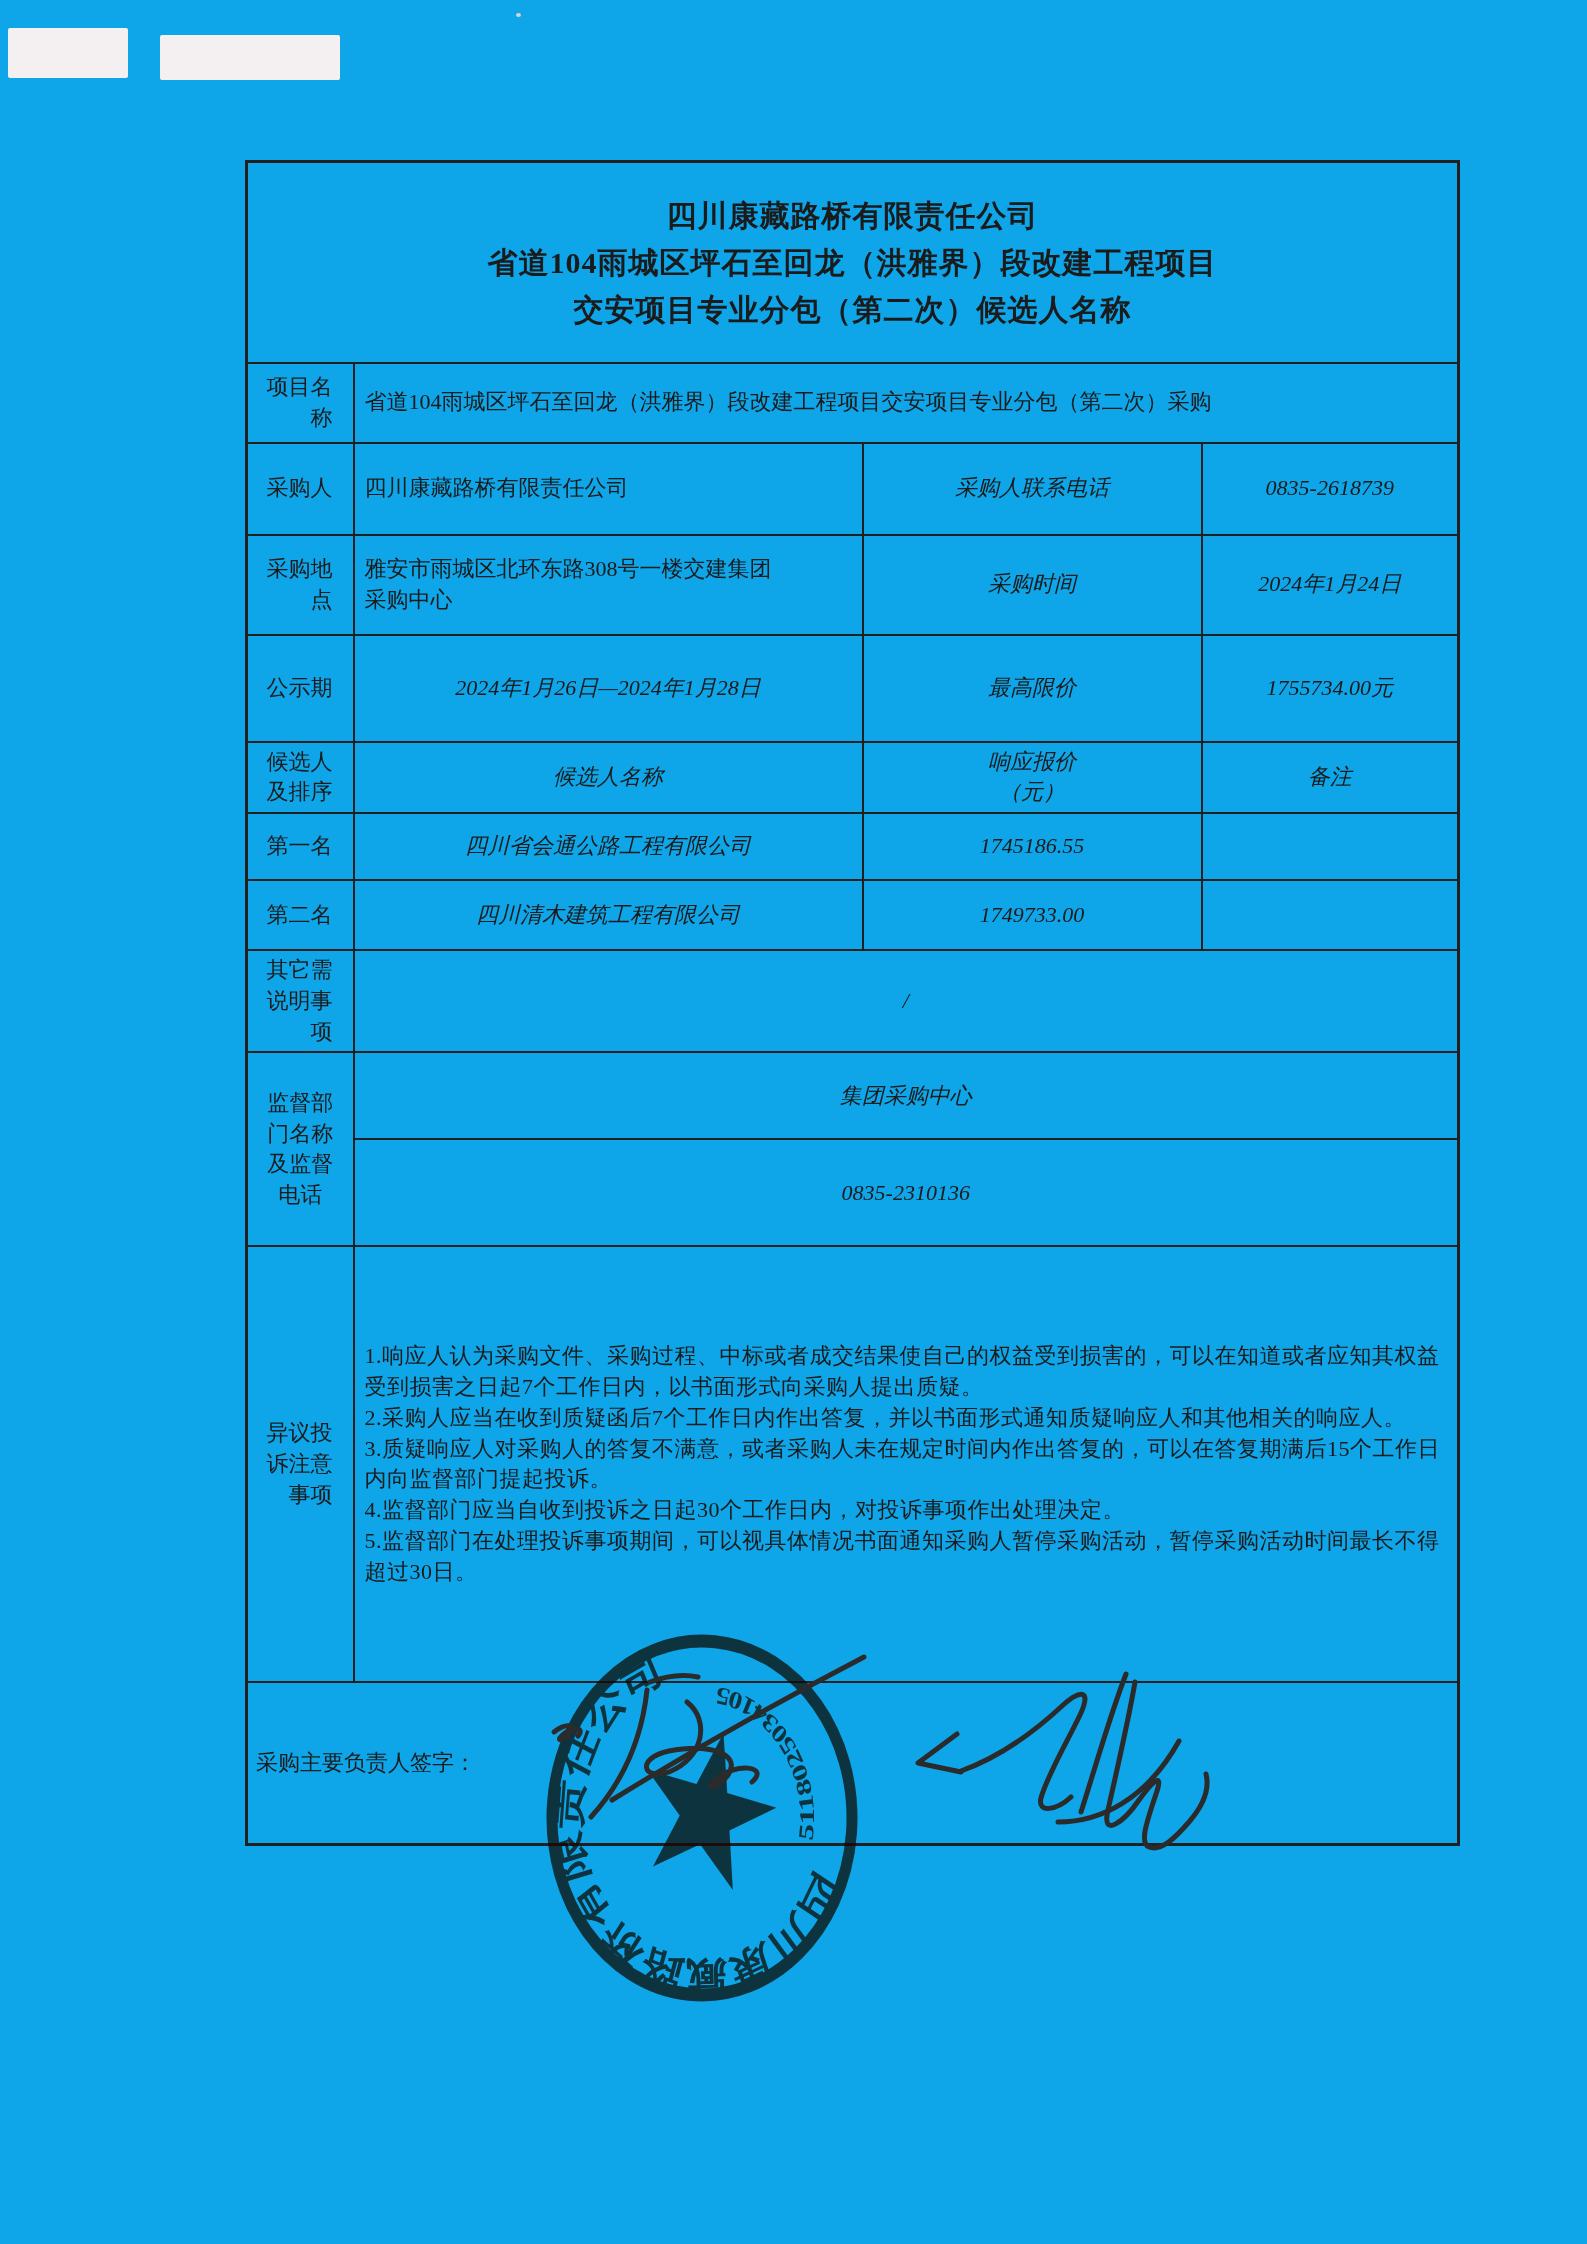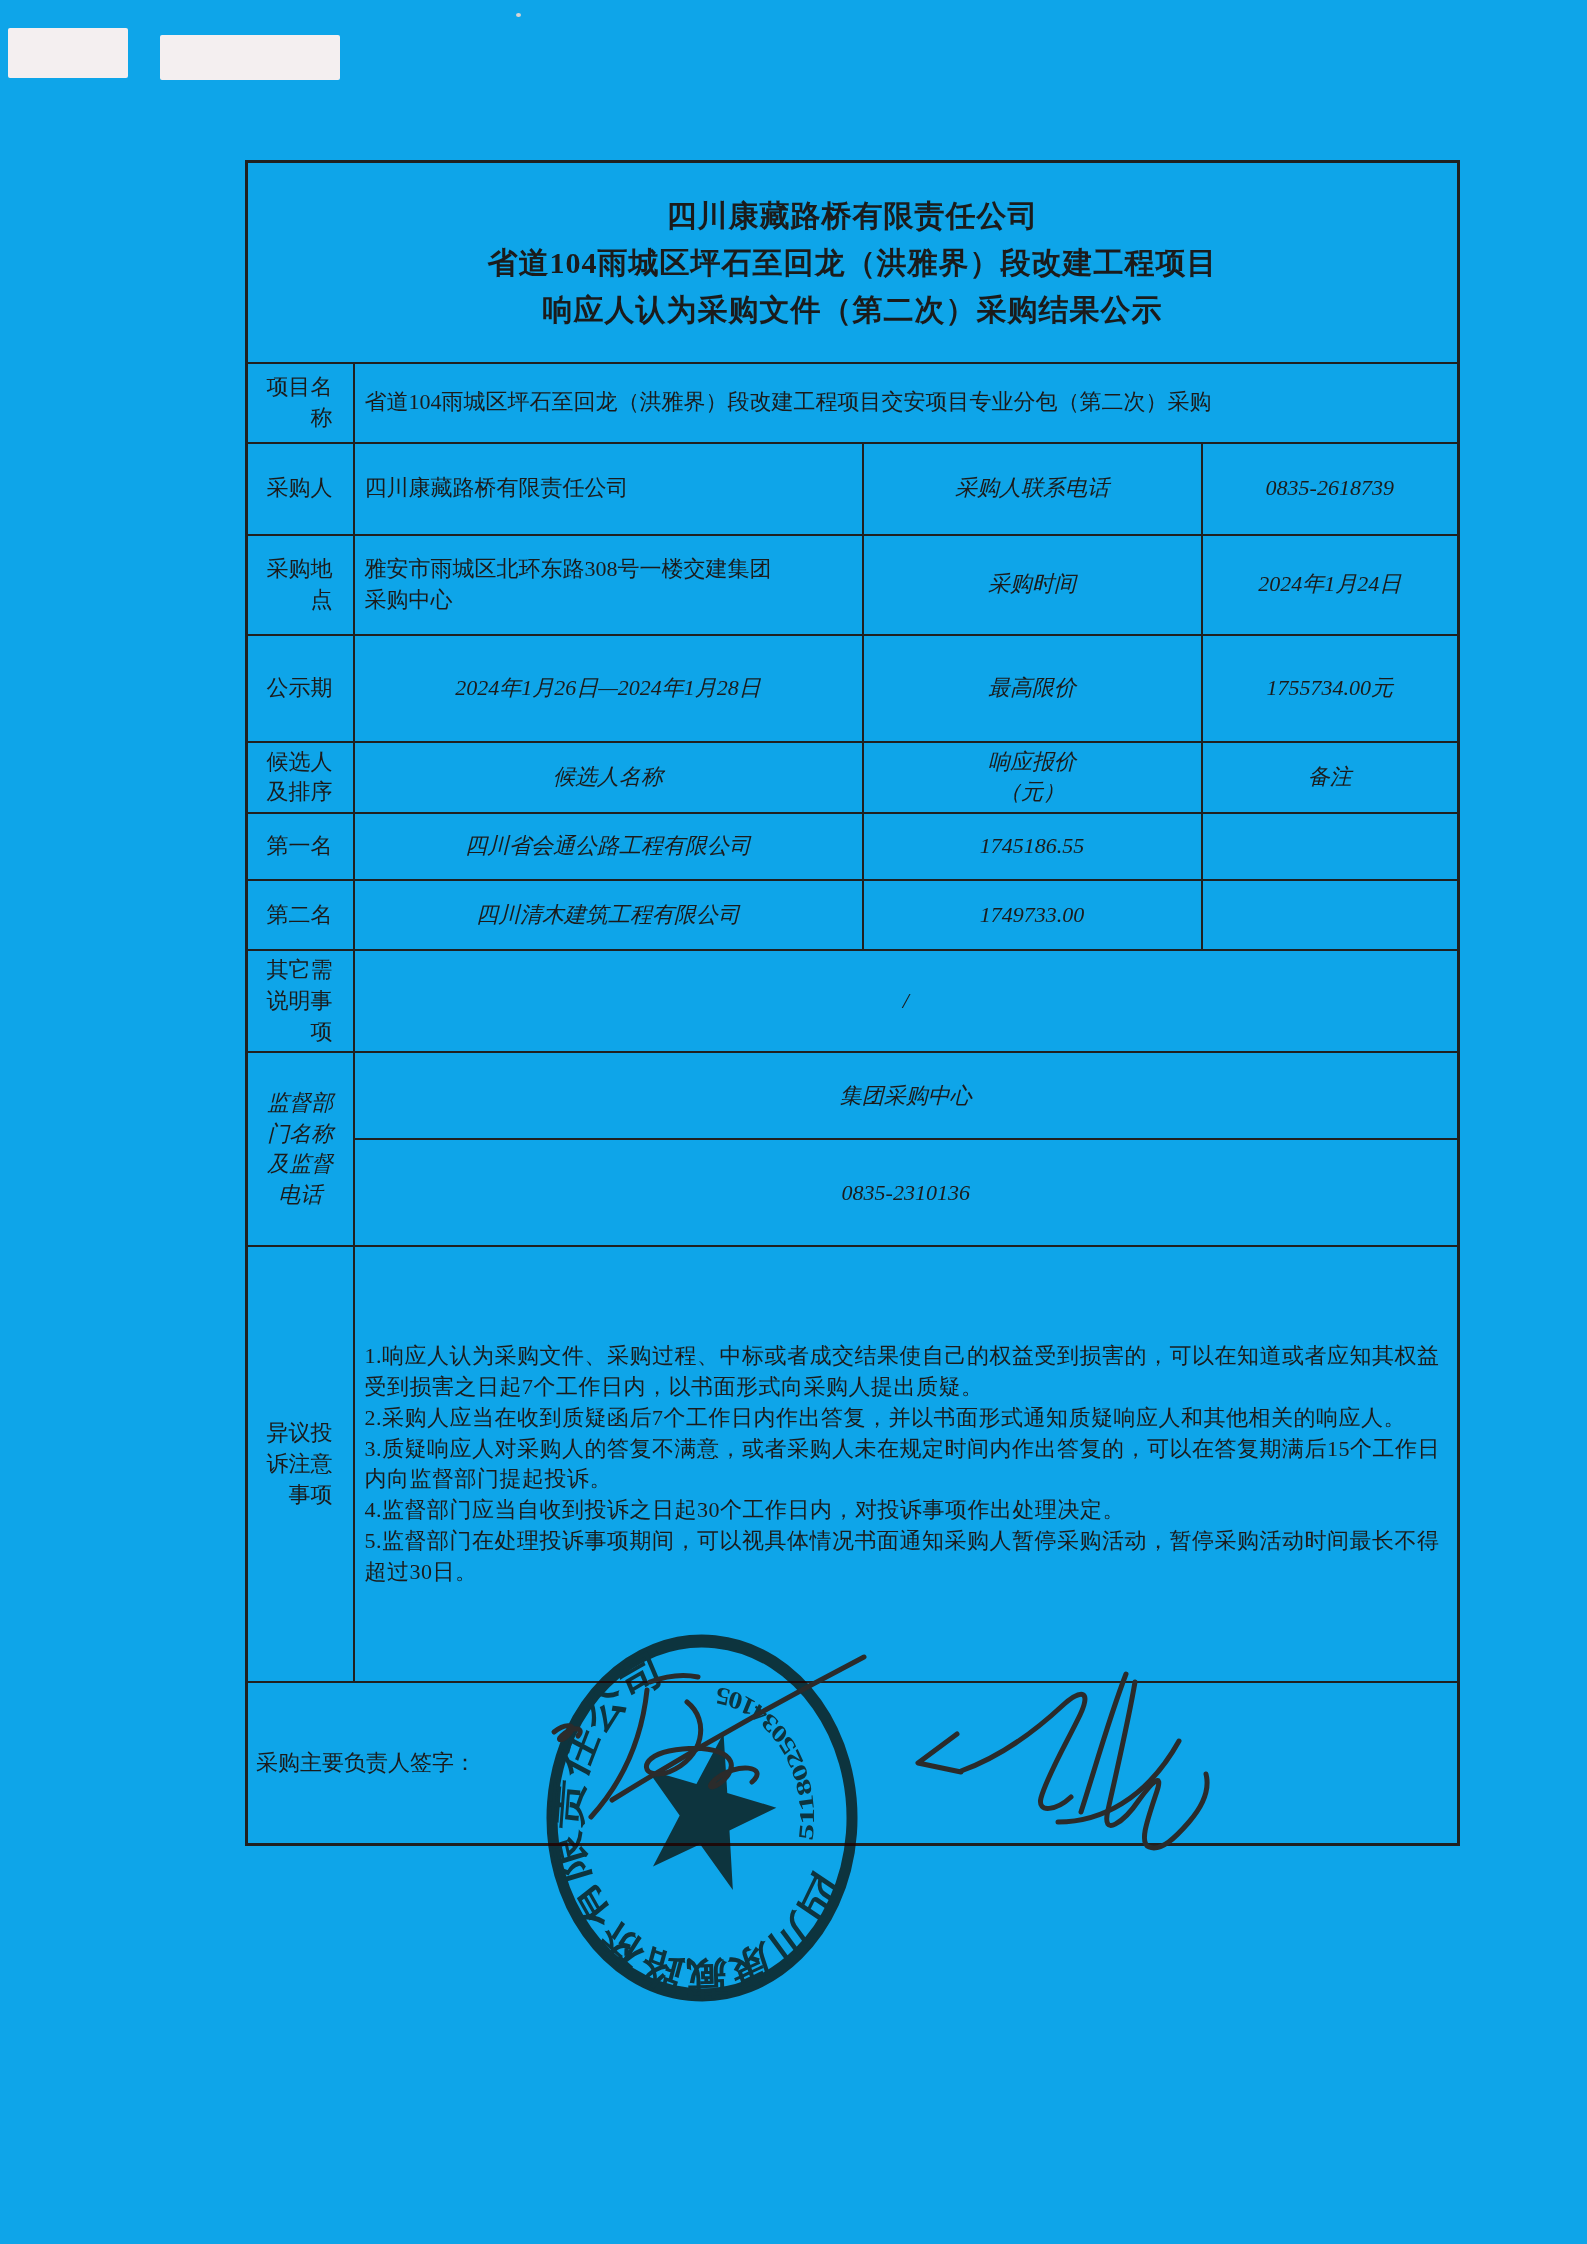"响应人认为采购文件（第二次）采购结果公示" div.t-line { text: 响应人认为采购文件（第二次）采购结果公示 -> 交安项目专业分包（第二次）候选人名称 }
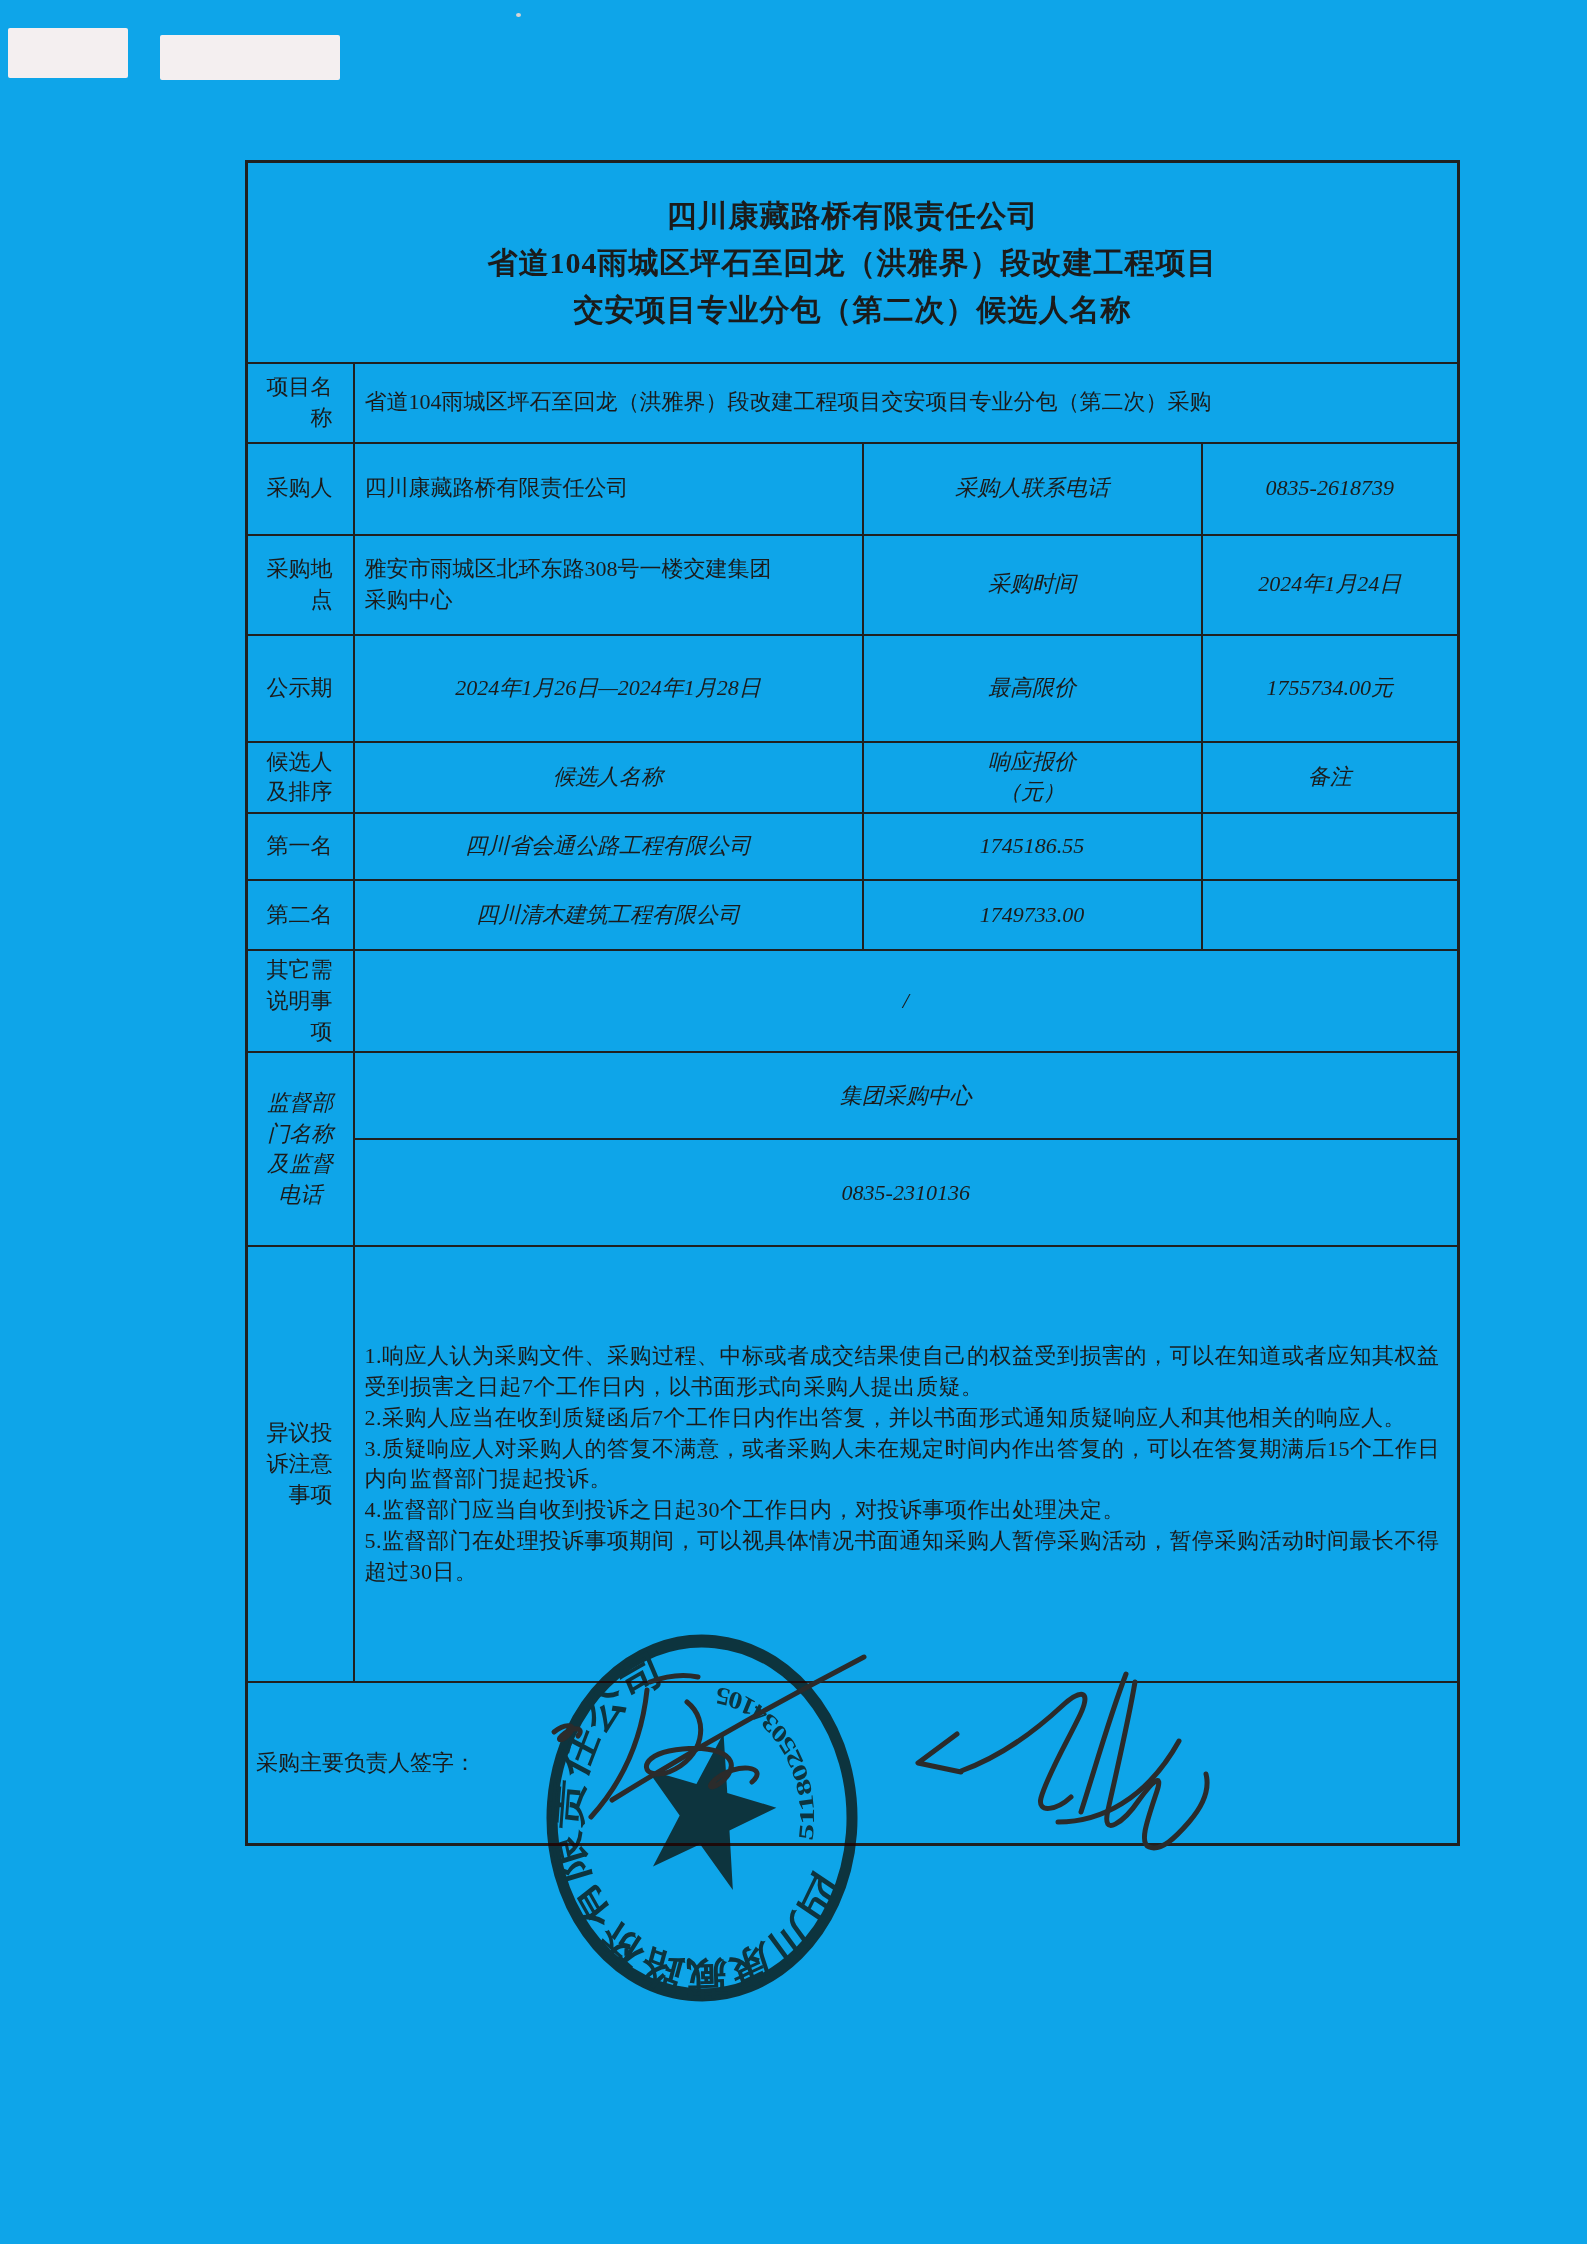"监督部" .lab-cen { font-style: italic -> none }
